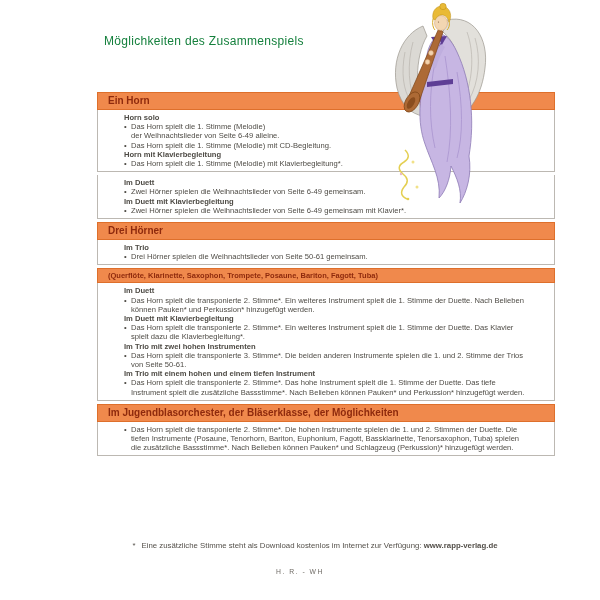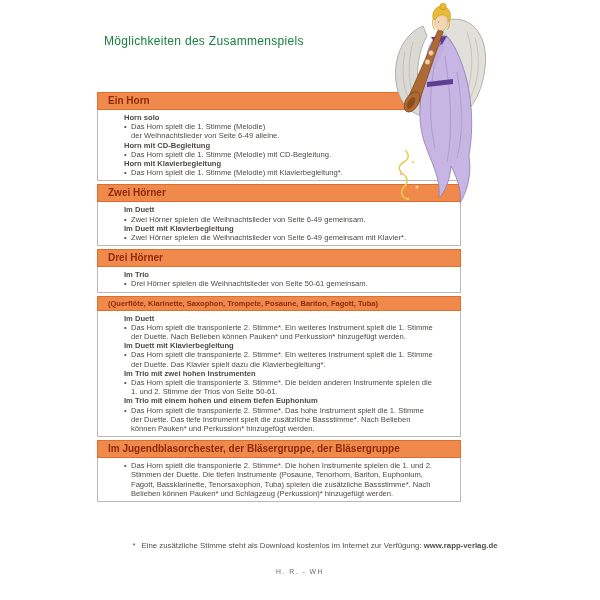"Ein Horn" .col { width: 364px -> 458px }
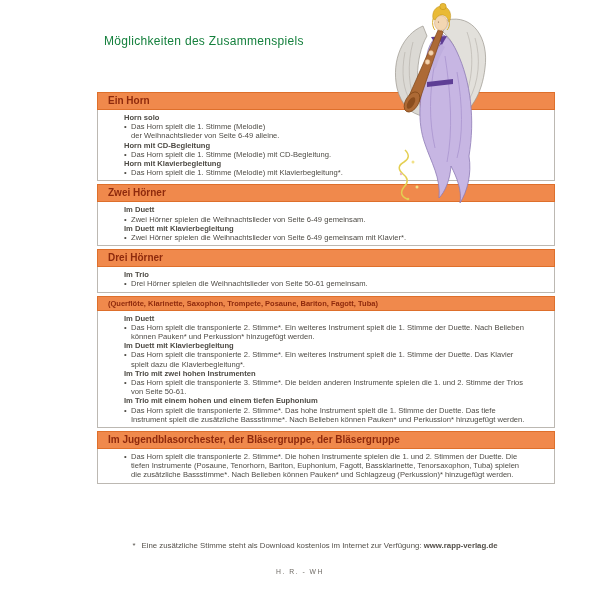"Horn mit CD-Begleitung" div.item-heading { html: <div>Horn mit CD-Begleitung</div> -> none }
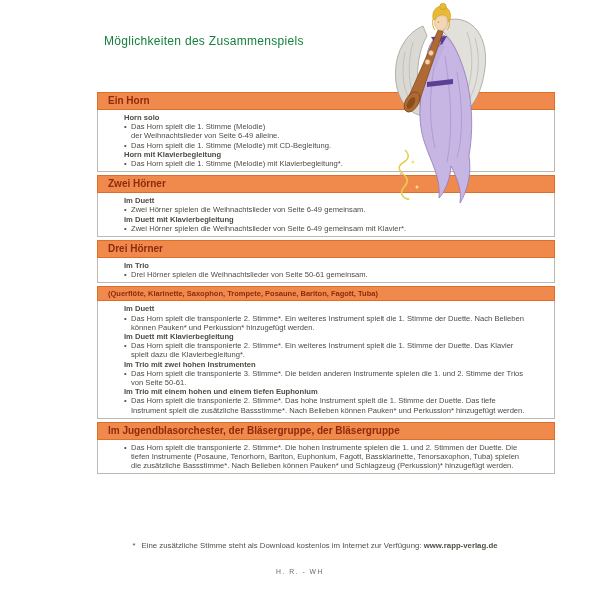"Zwei Hörner" div.bar { html: <div> <span>Zwei Hörner</span> </div> -> none }
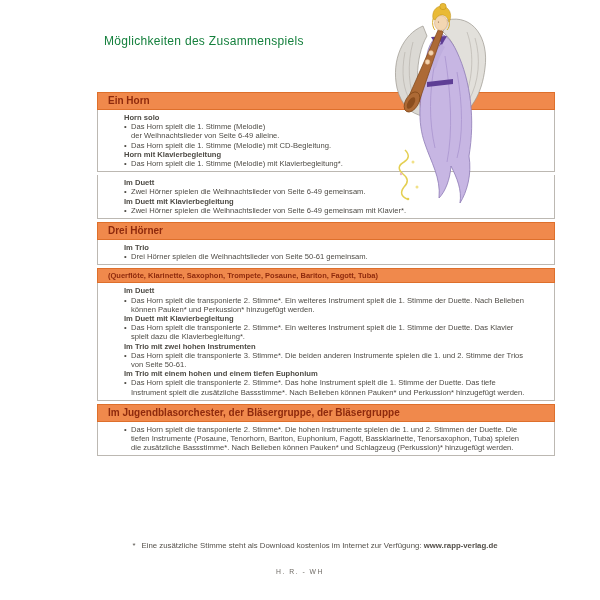"Im Trio mit einem hohen" div.item-heading { text: Euphonium -> Instrument }
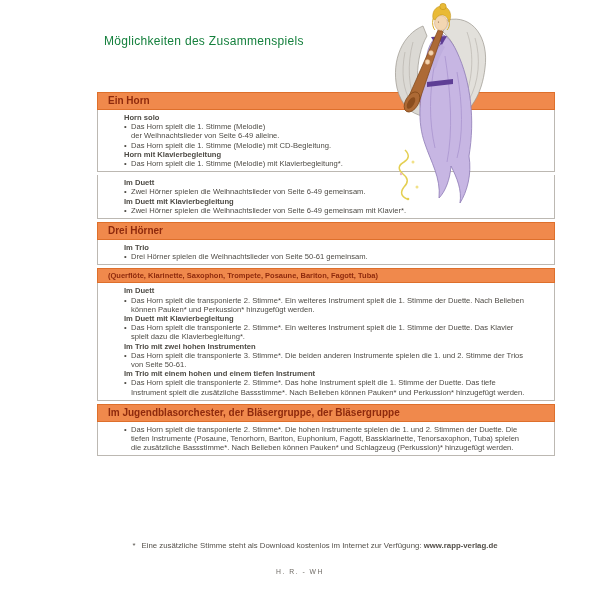"Im Jugendblasorchester, der" span { text: Bläsergruppe, der Bläsergruppe -> Bläserklasse, der Möglichkeiten }
